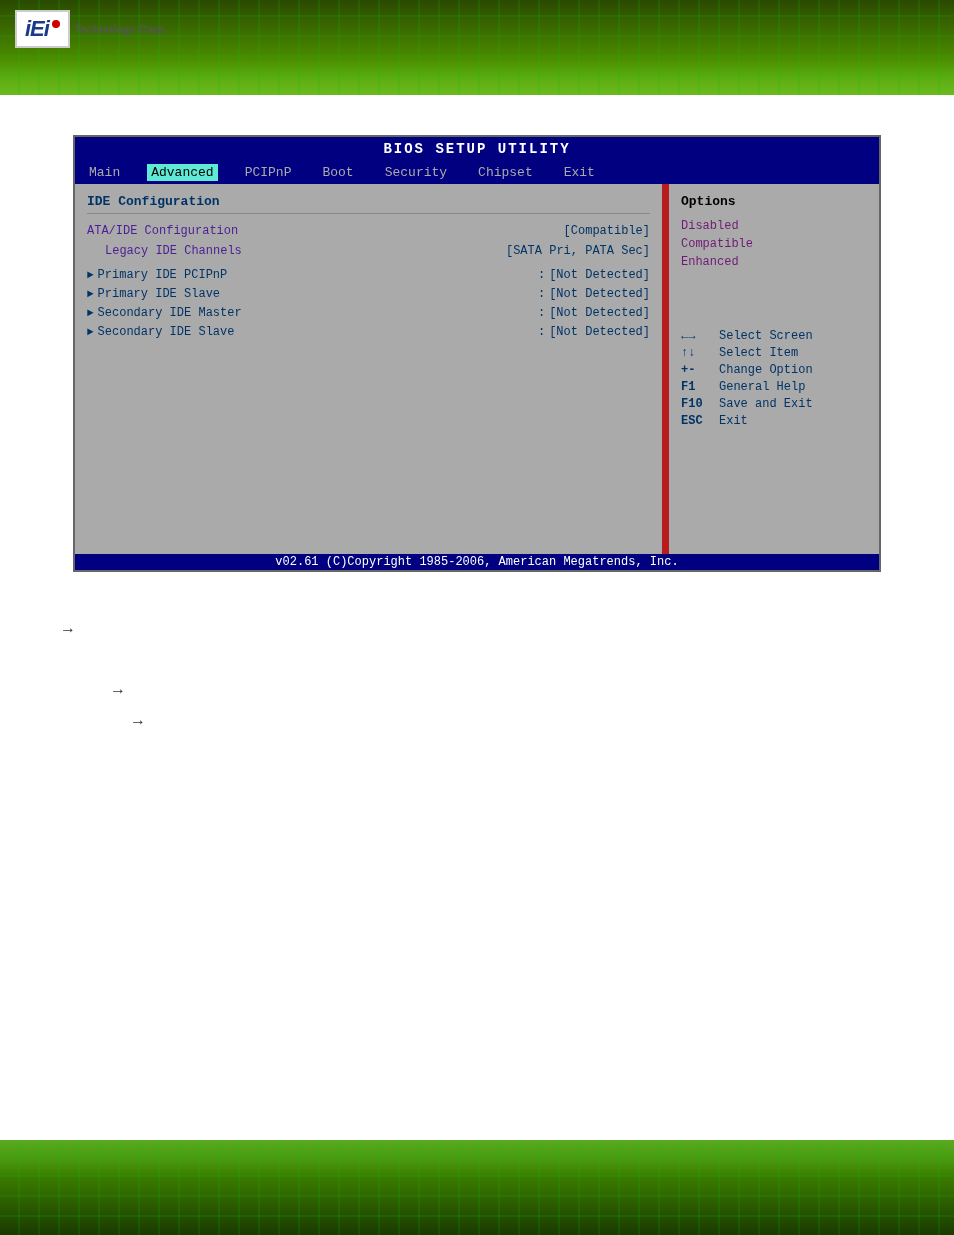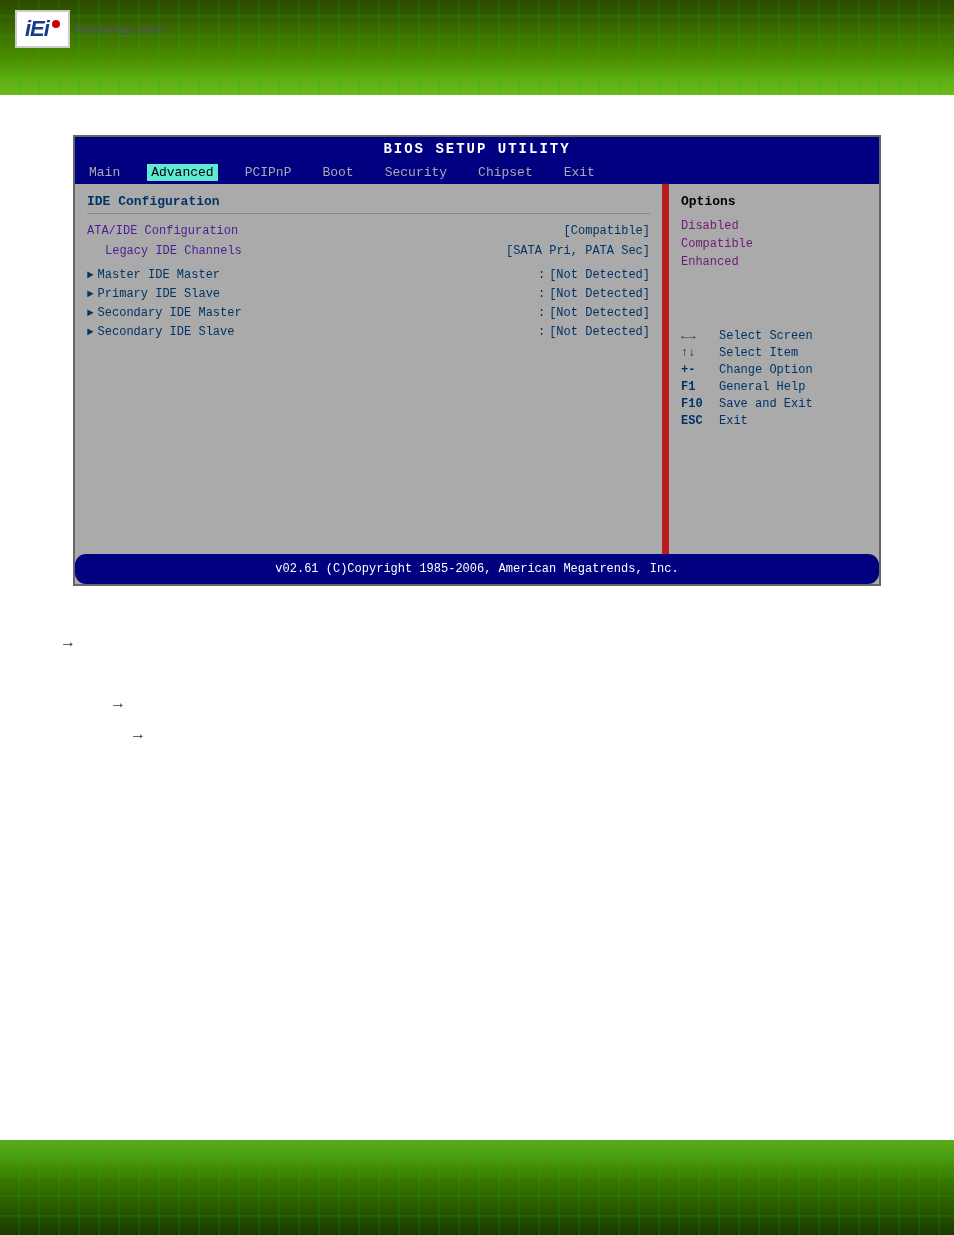"Master IDE Master" span.bios-submenu-label { text: Master IDE Master -> Primary IDE PCIPnP }
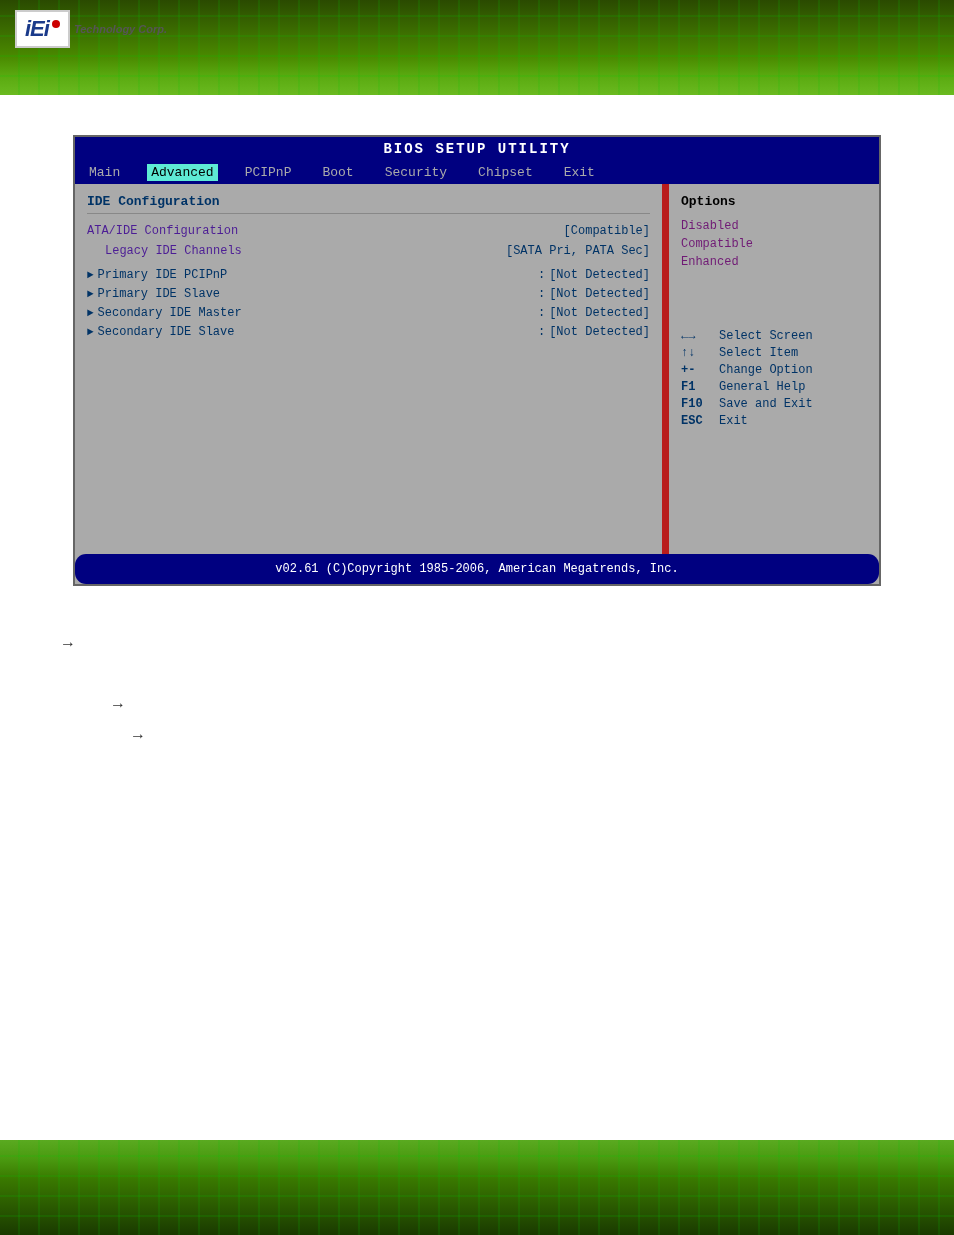"v02.61 (C)Copyright 1985-2006, American" .bios-footer { border-radius: 11px -> none; padding: 8px 0 -> 1px 0 }
